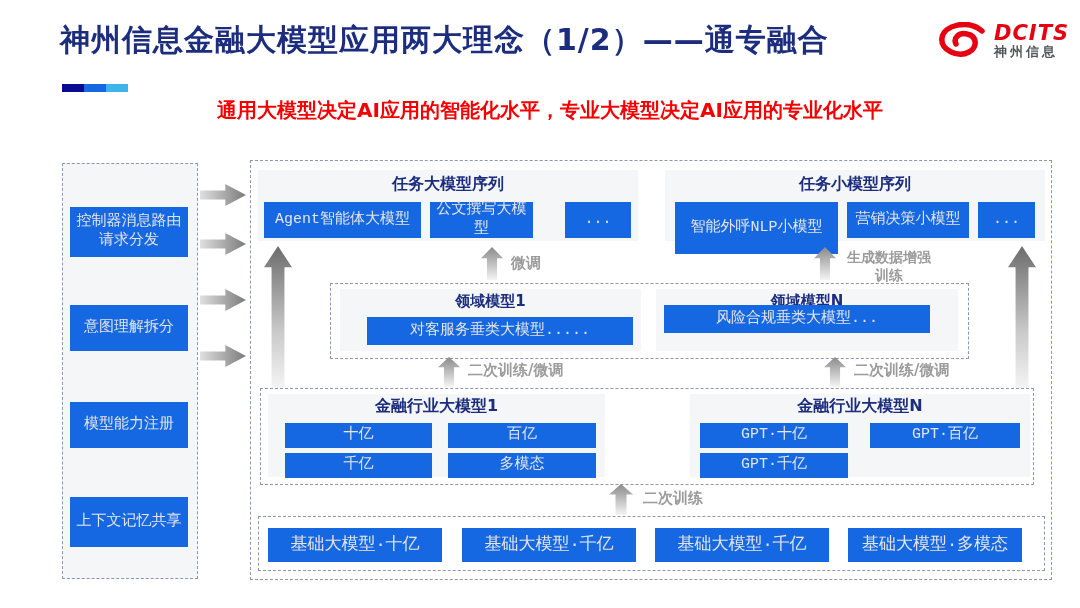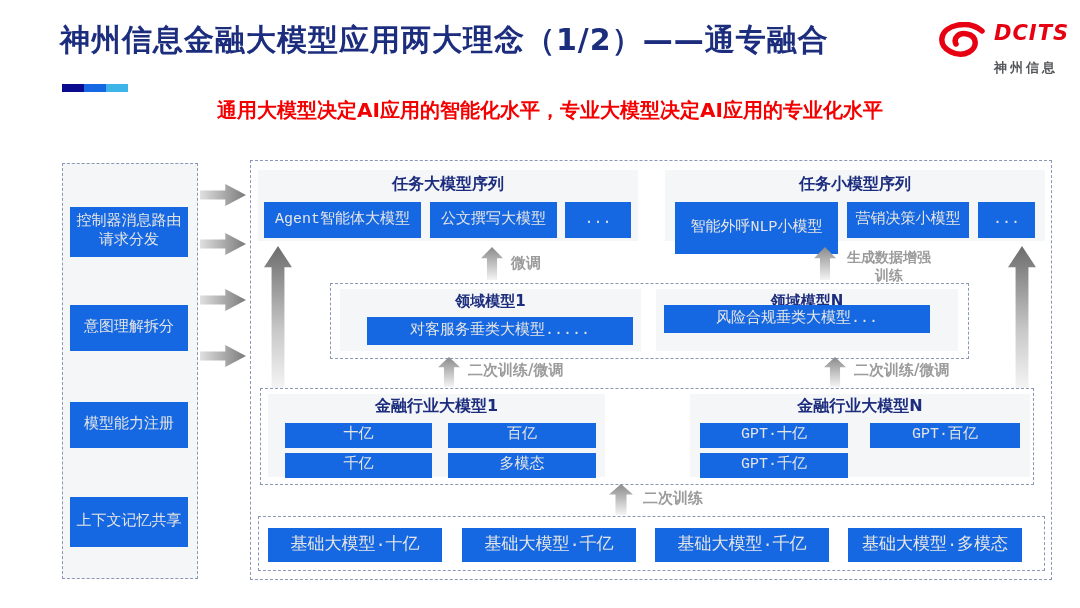"神州信息" .logo-cn { margin-top: 16px -> none }
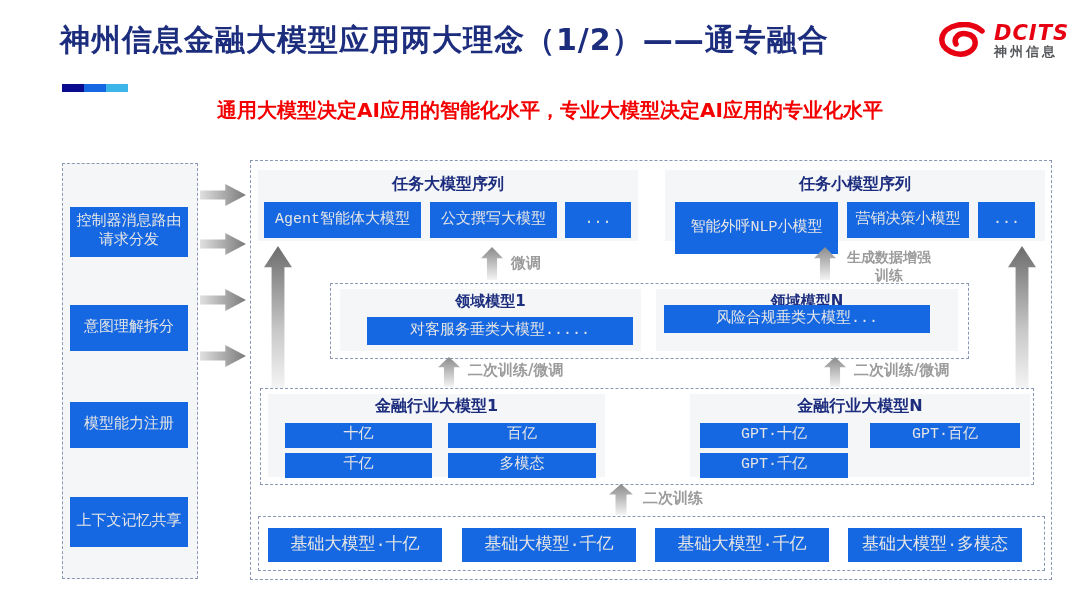"公文撰写大模型" div.btn { width: 127px -> 103px }
